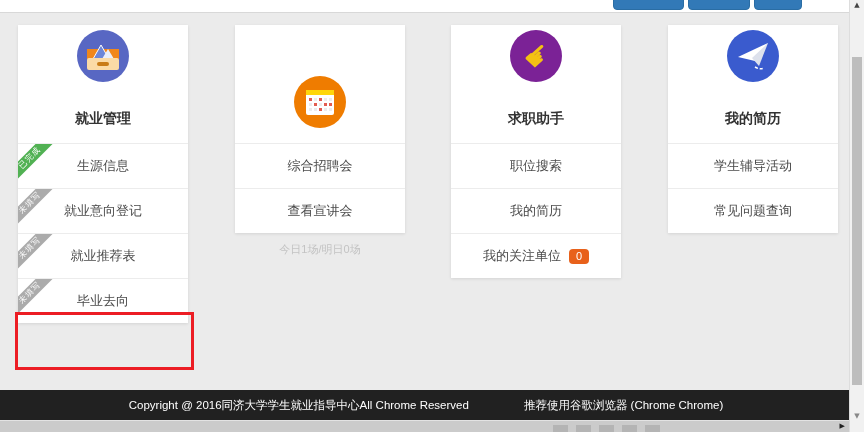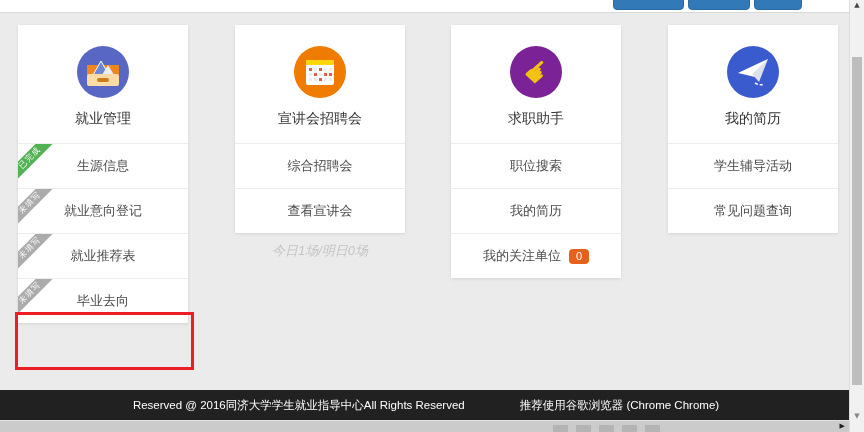"就业管理" .card-title { font-weight: normal -> bold; margin-top: 12px -> 28px }
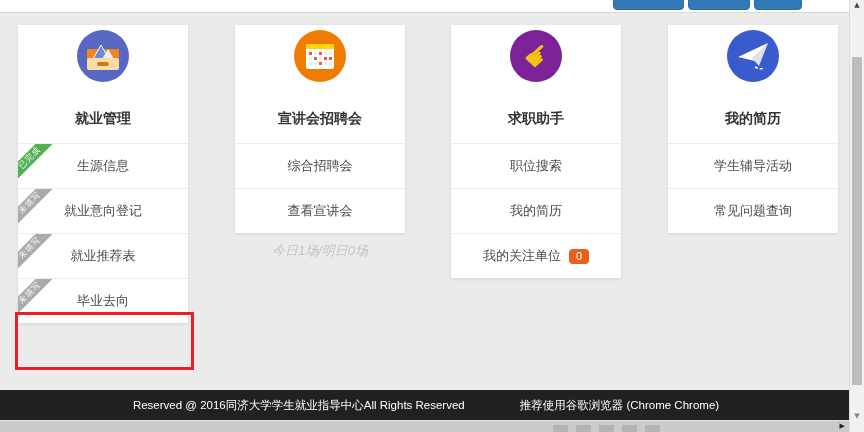"宣讲会招聘会" div.card-title { html: <div>宣讲会招聘会</div> -> none }
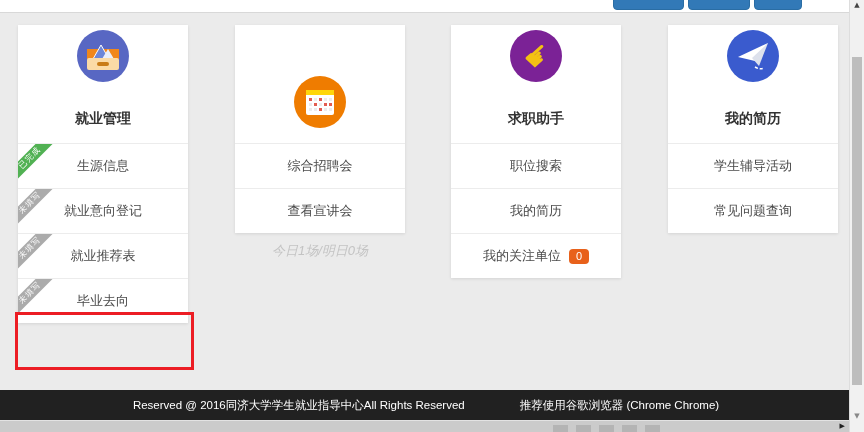"今日1场/明日0场" .footnote { font-size: 13px -> 11px; font-style: italic -> none }
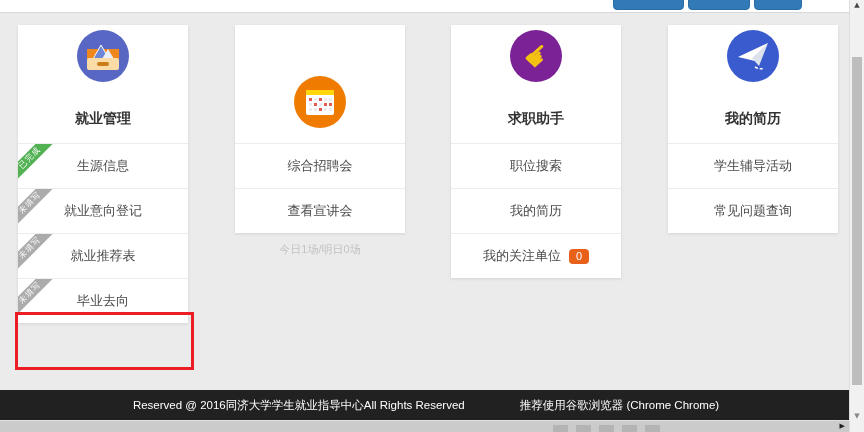"Reserved @ 2016同济大学学生就业指导中心All Rights" span { text: Reserved @ 2016同济大学学生就业指导中心All Rights -> Copyright @ 2016同济大学学生就业指导中心All Chrome }
